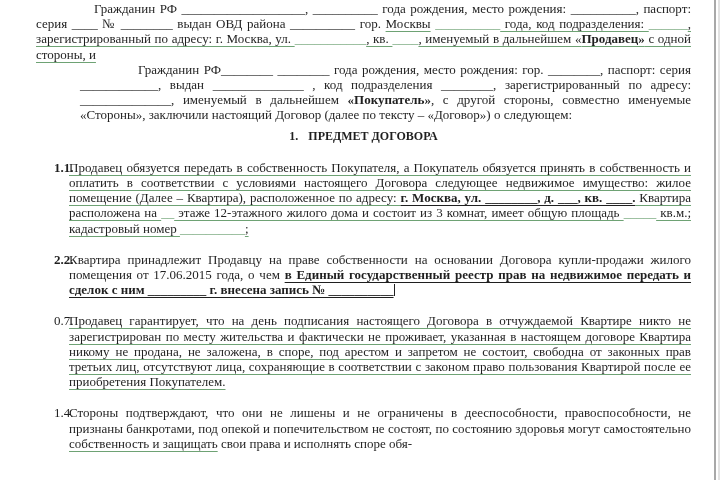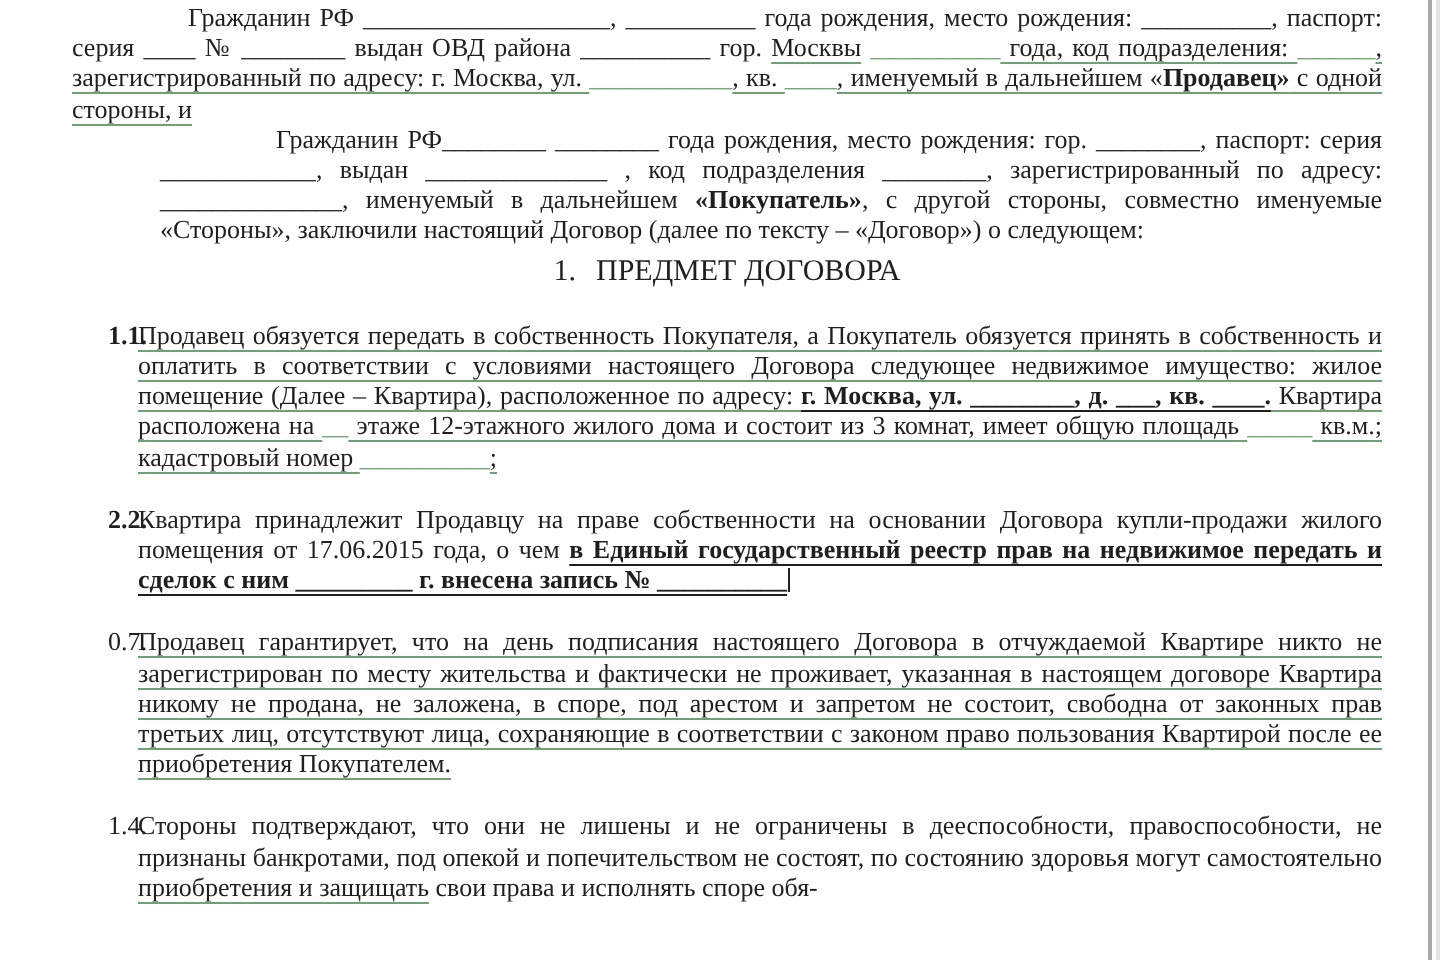"1. ПРЕДМЕТ ДОГОВОРА" .heading { font-size: 15px -> 12px; font-weight: normal -> bold }
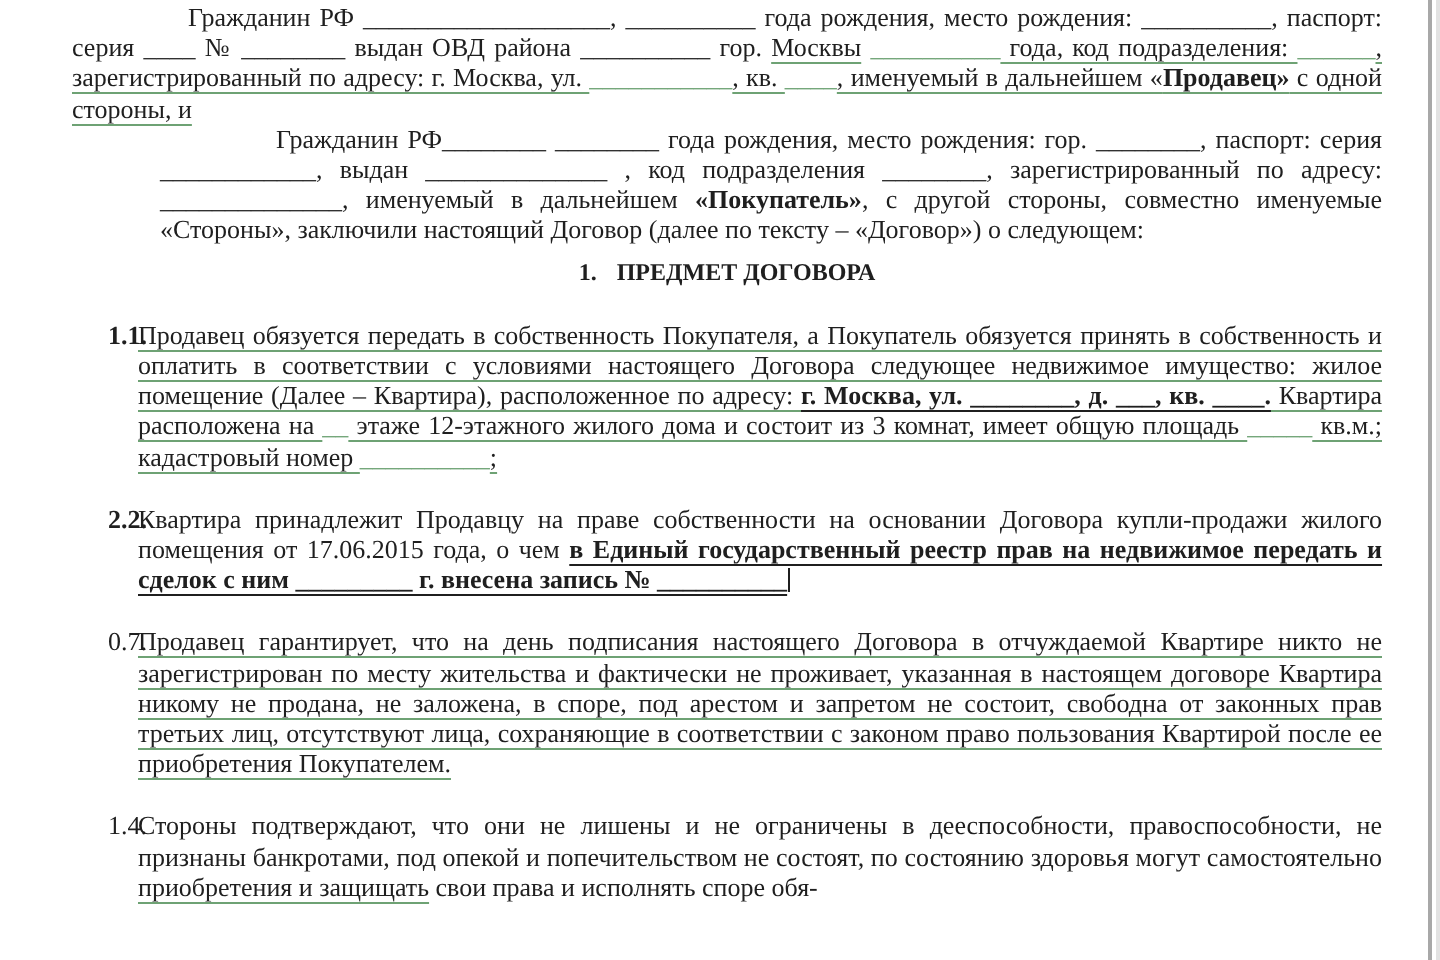"приобретения и защищать" span.seg-g { text: приобретения -> собственность }
